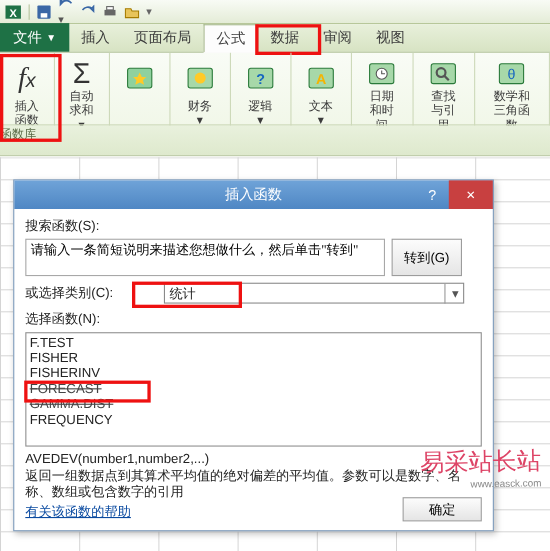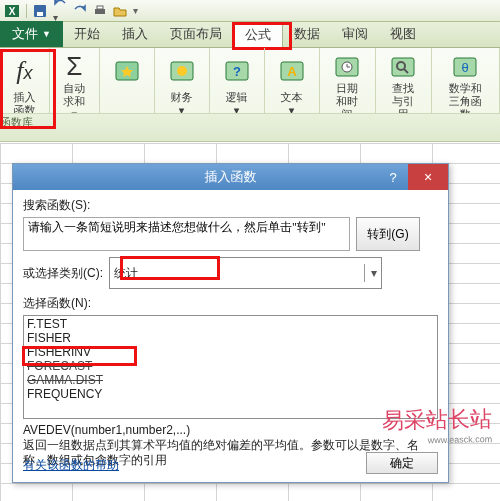"开始" div.tab { html: <div>开始</div> -> none }
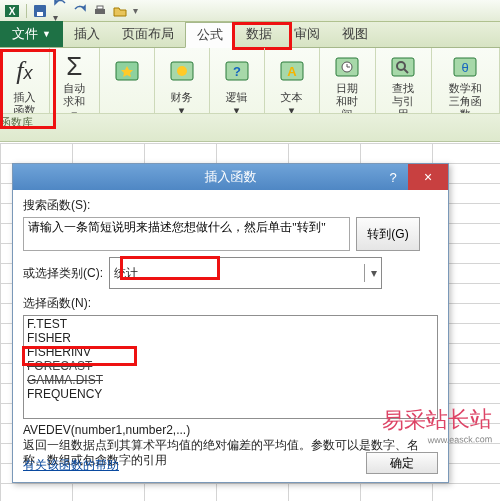"统计" .sel { height: 32px -> 19px; margin-left: none -> 40px }
